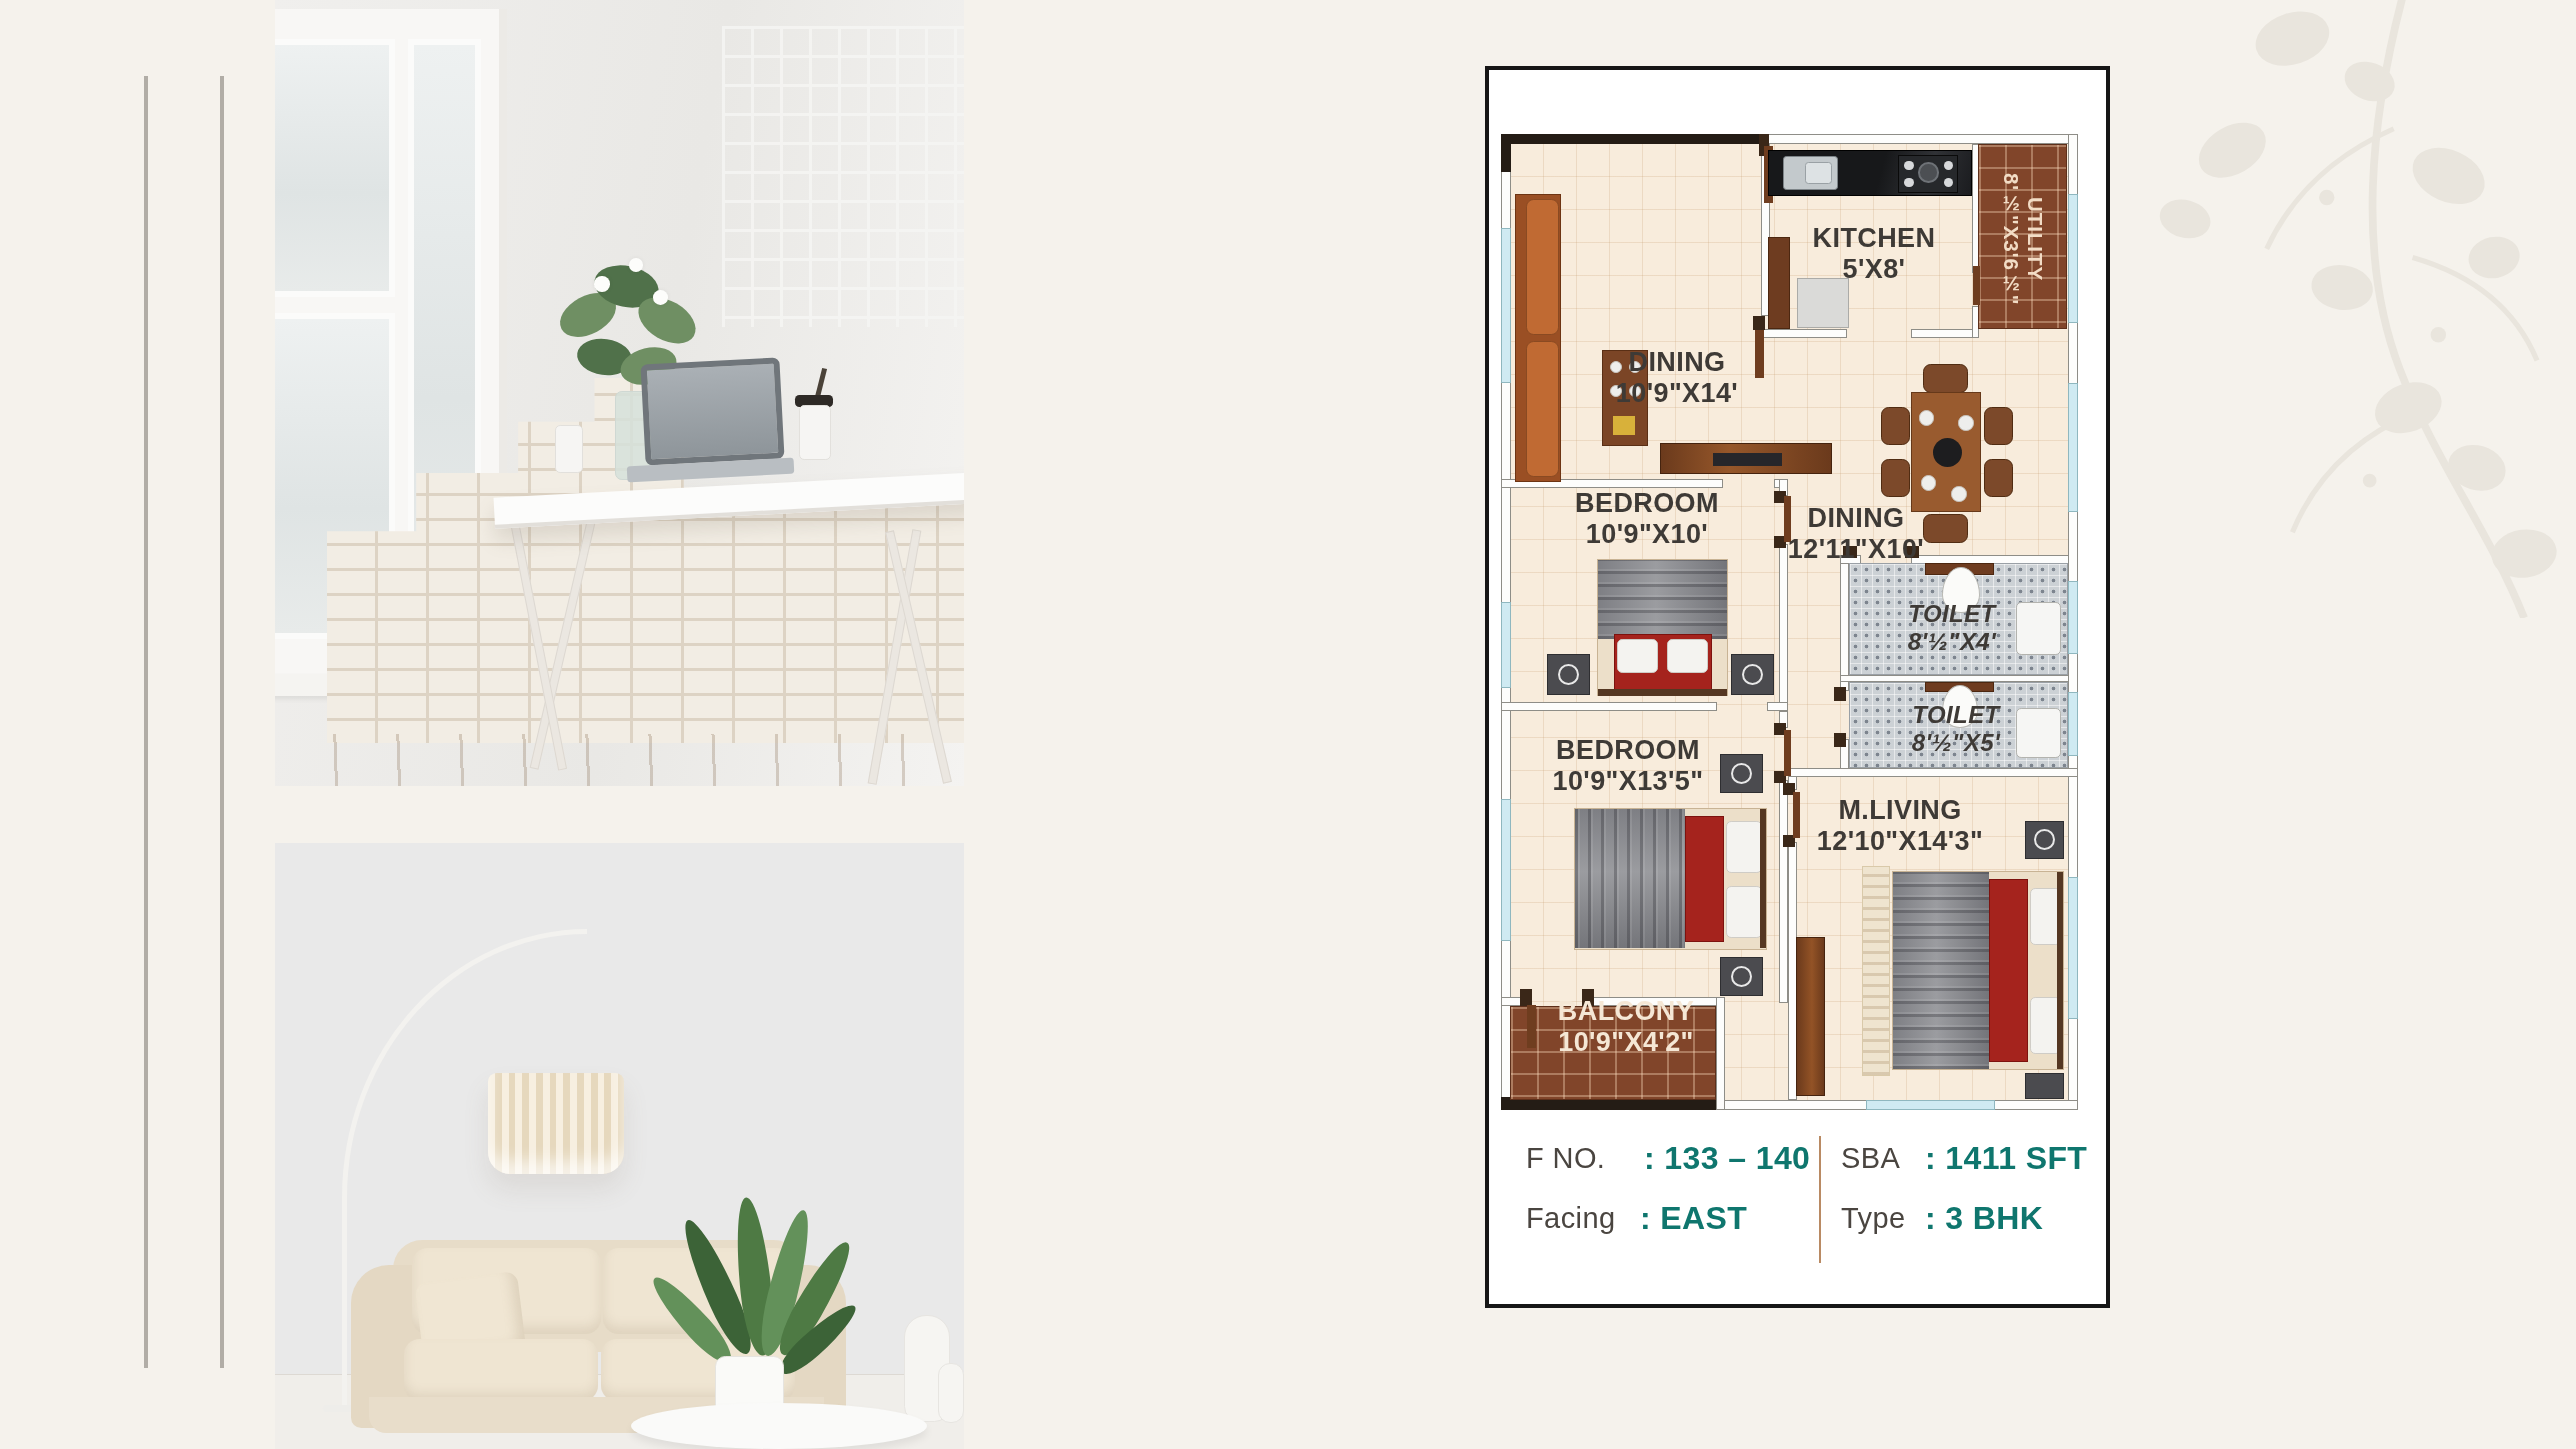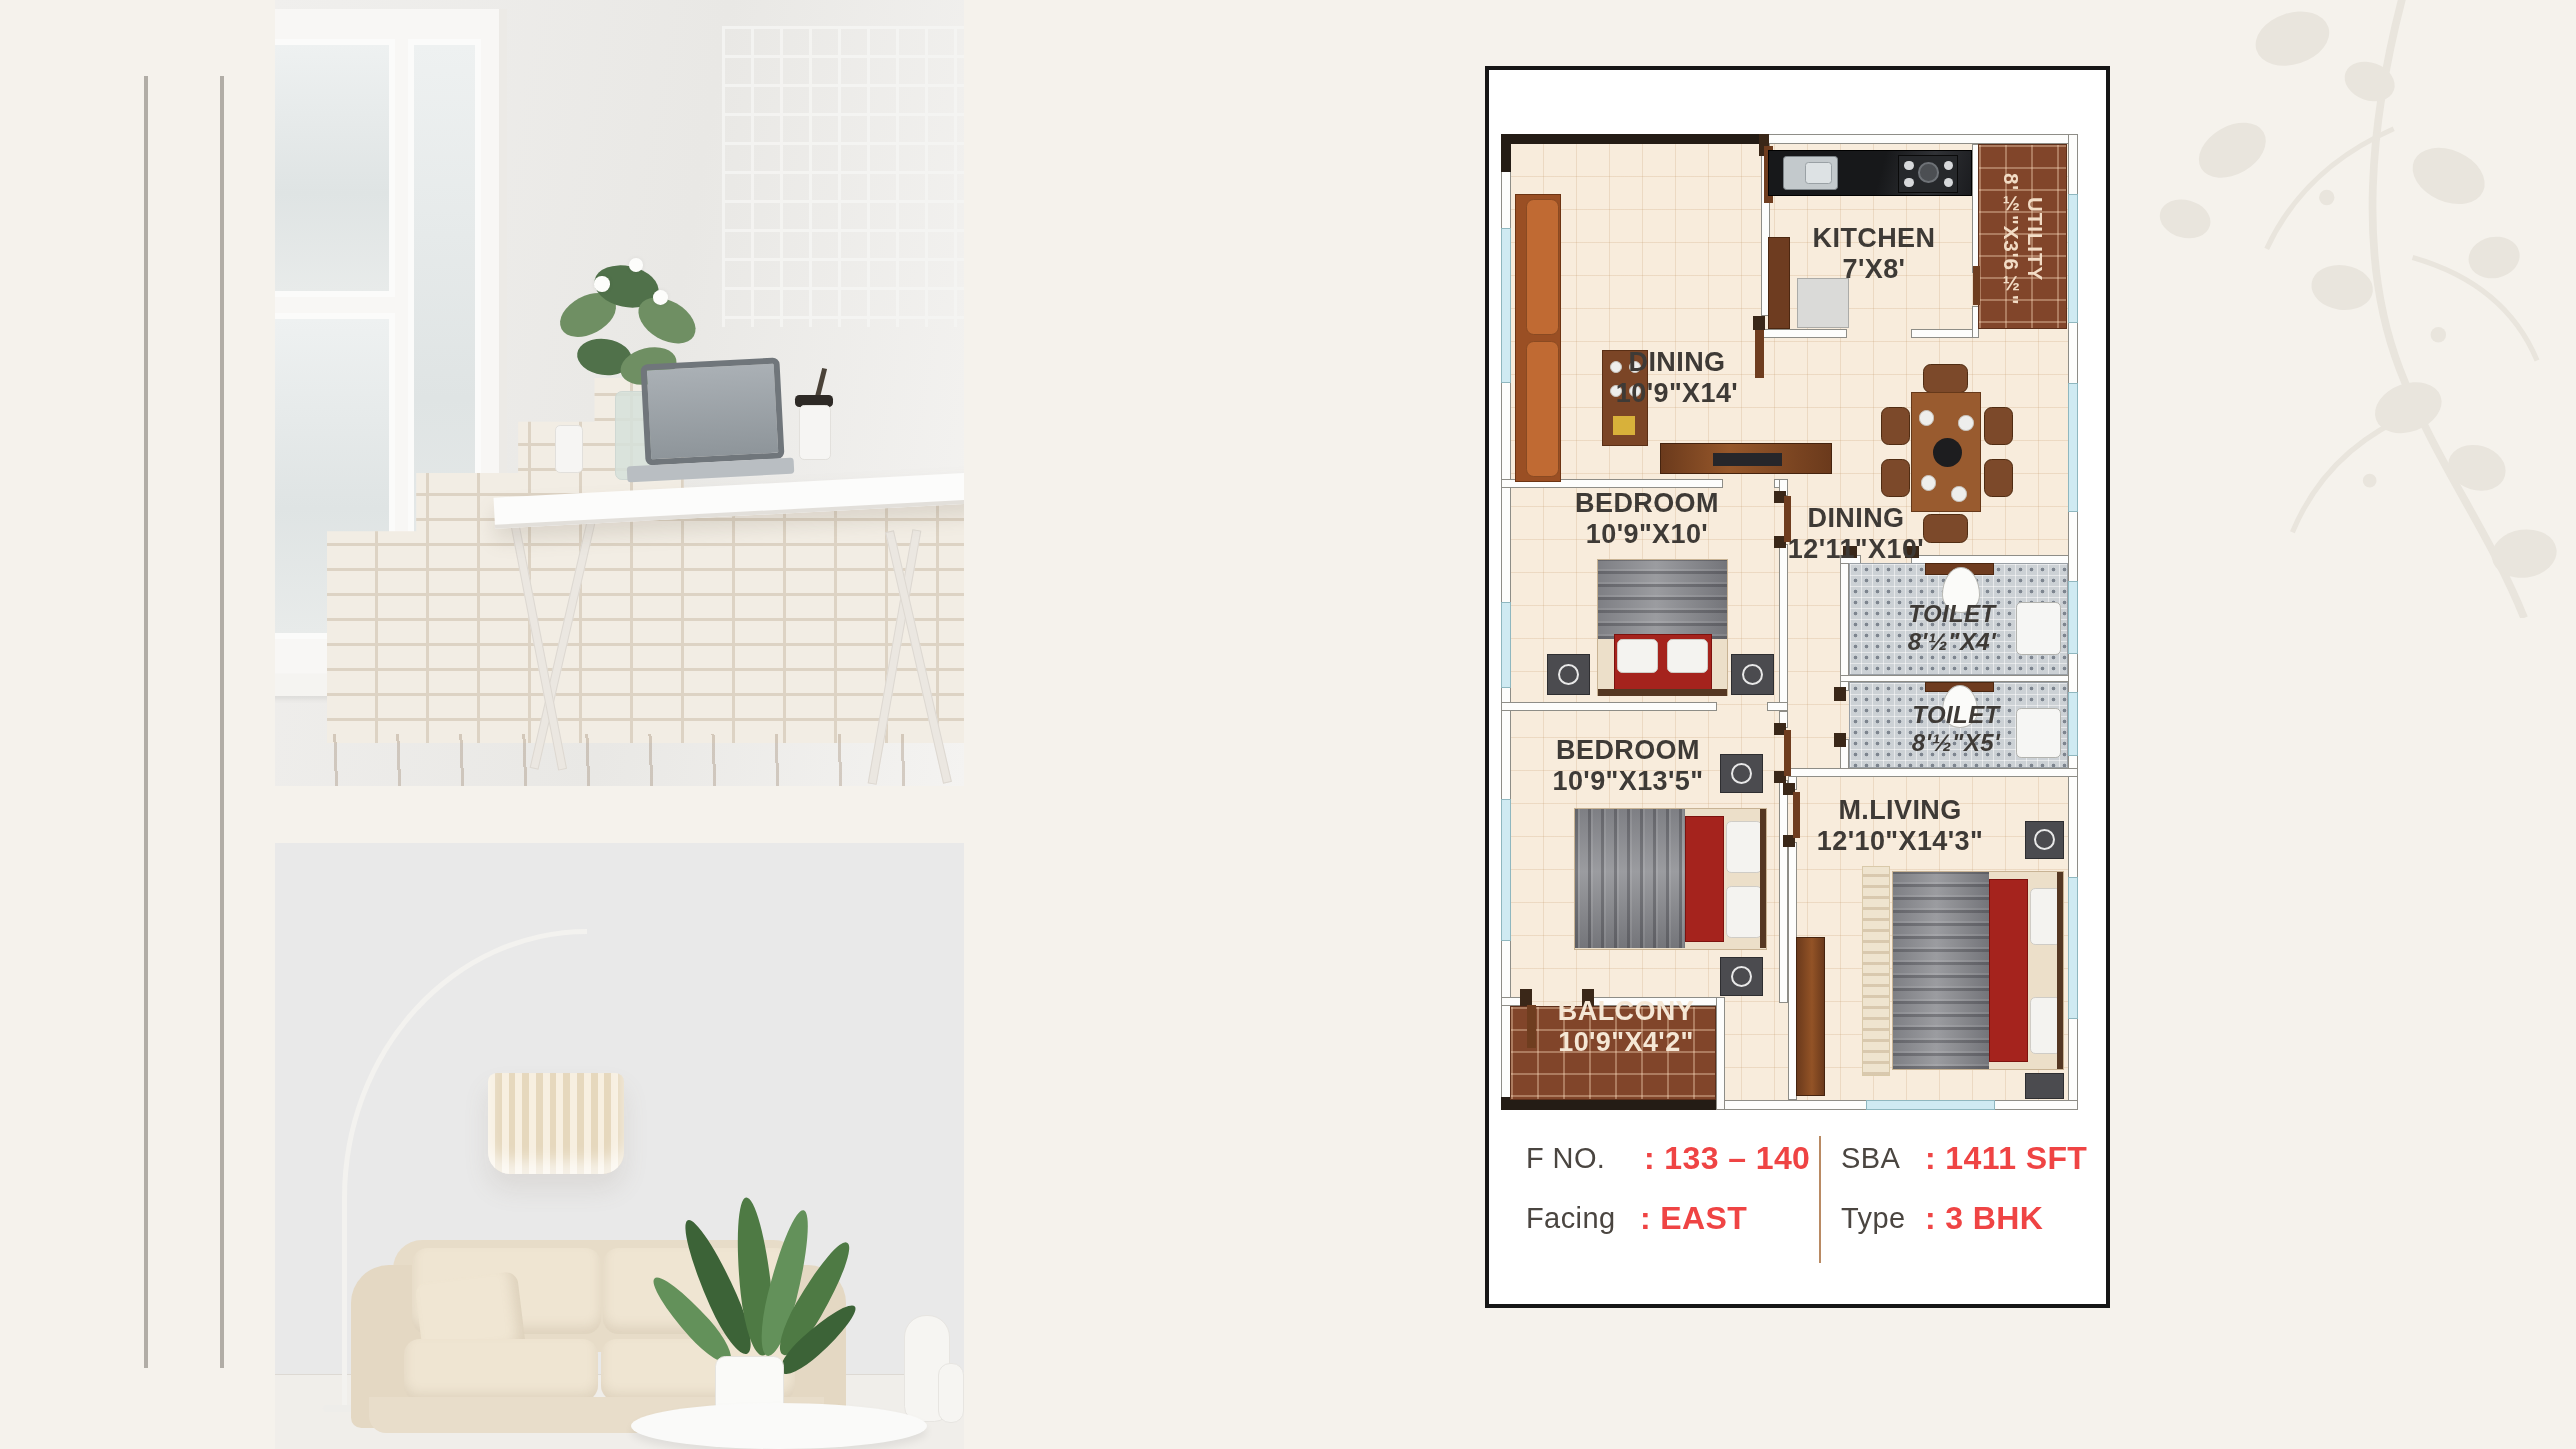"7'X8'" div { text: 7'X8' -> 5'X8' }
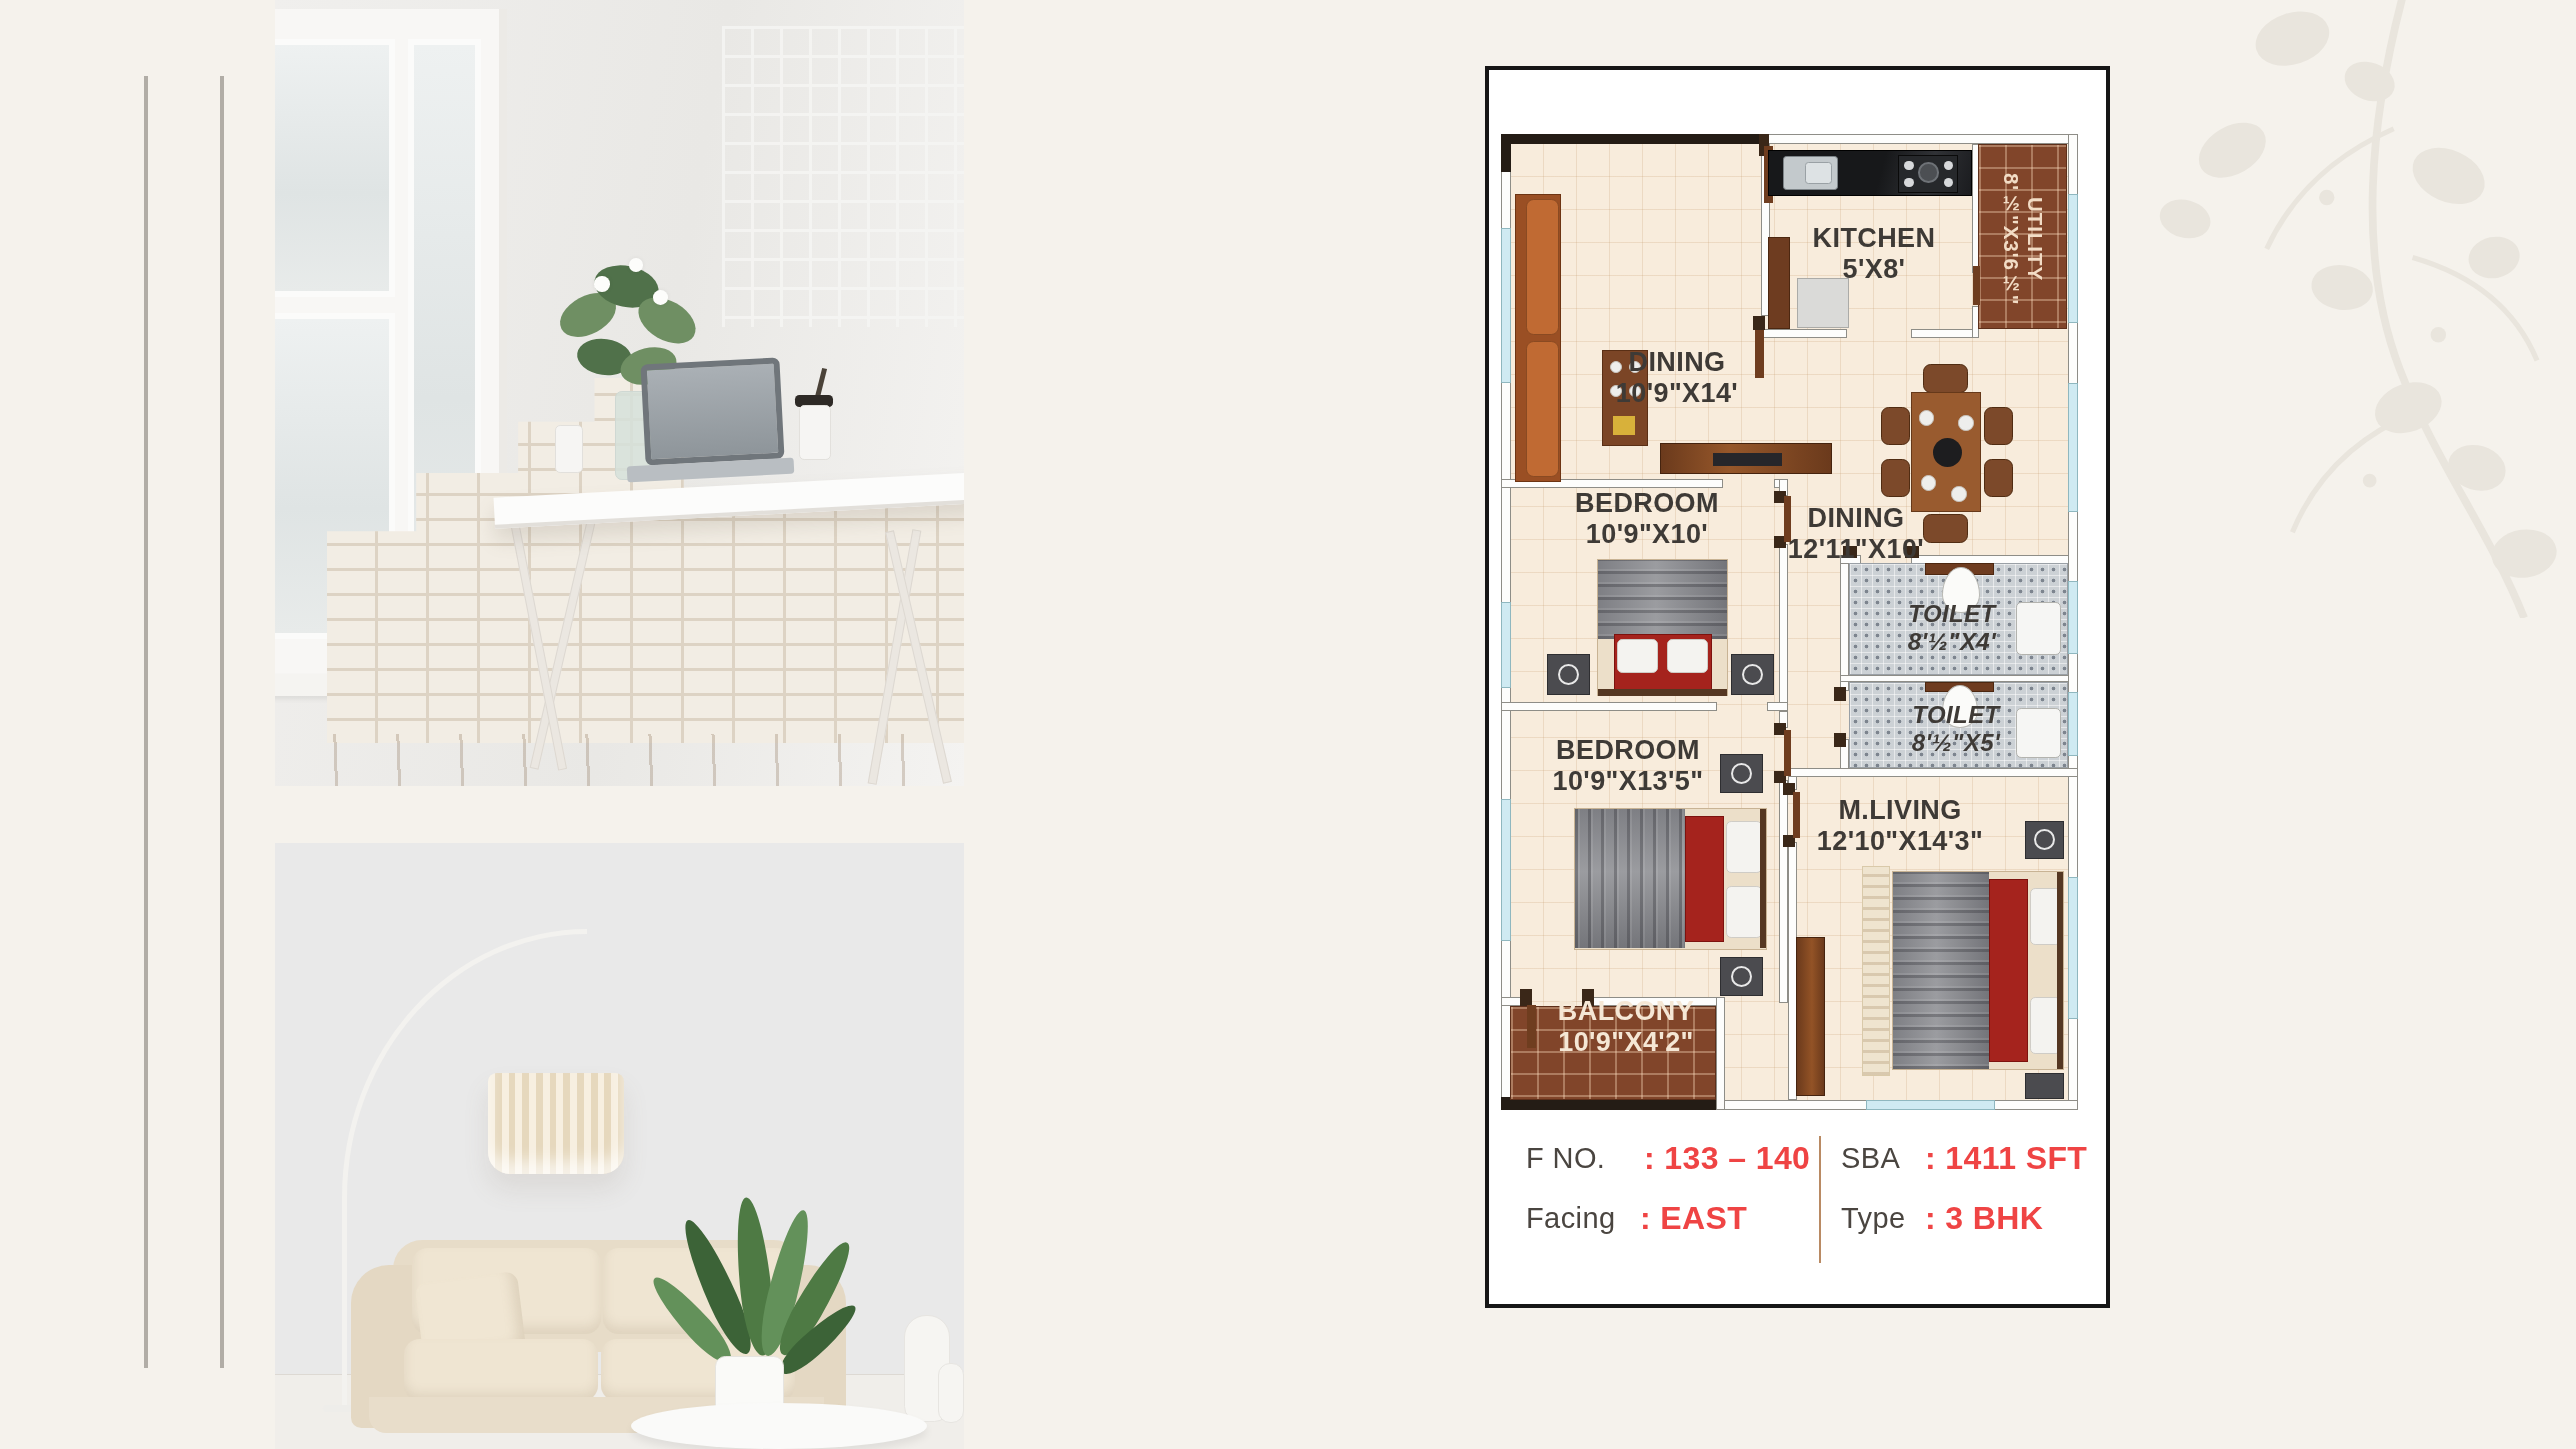": 133 – 140" .info-value { color: #ef4444 -> #0f766e }
